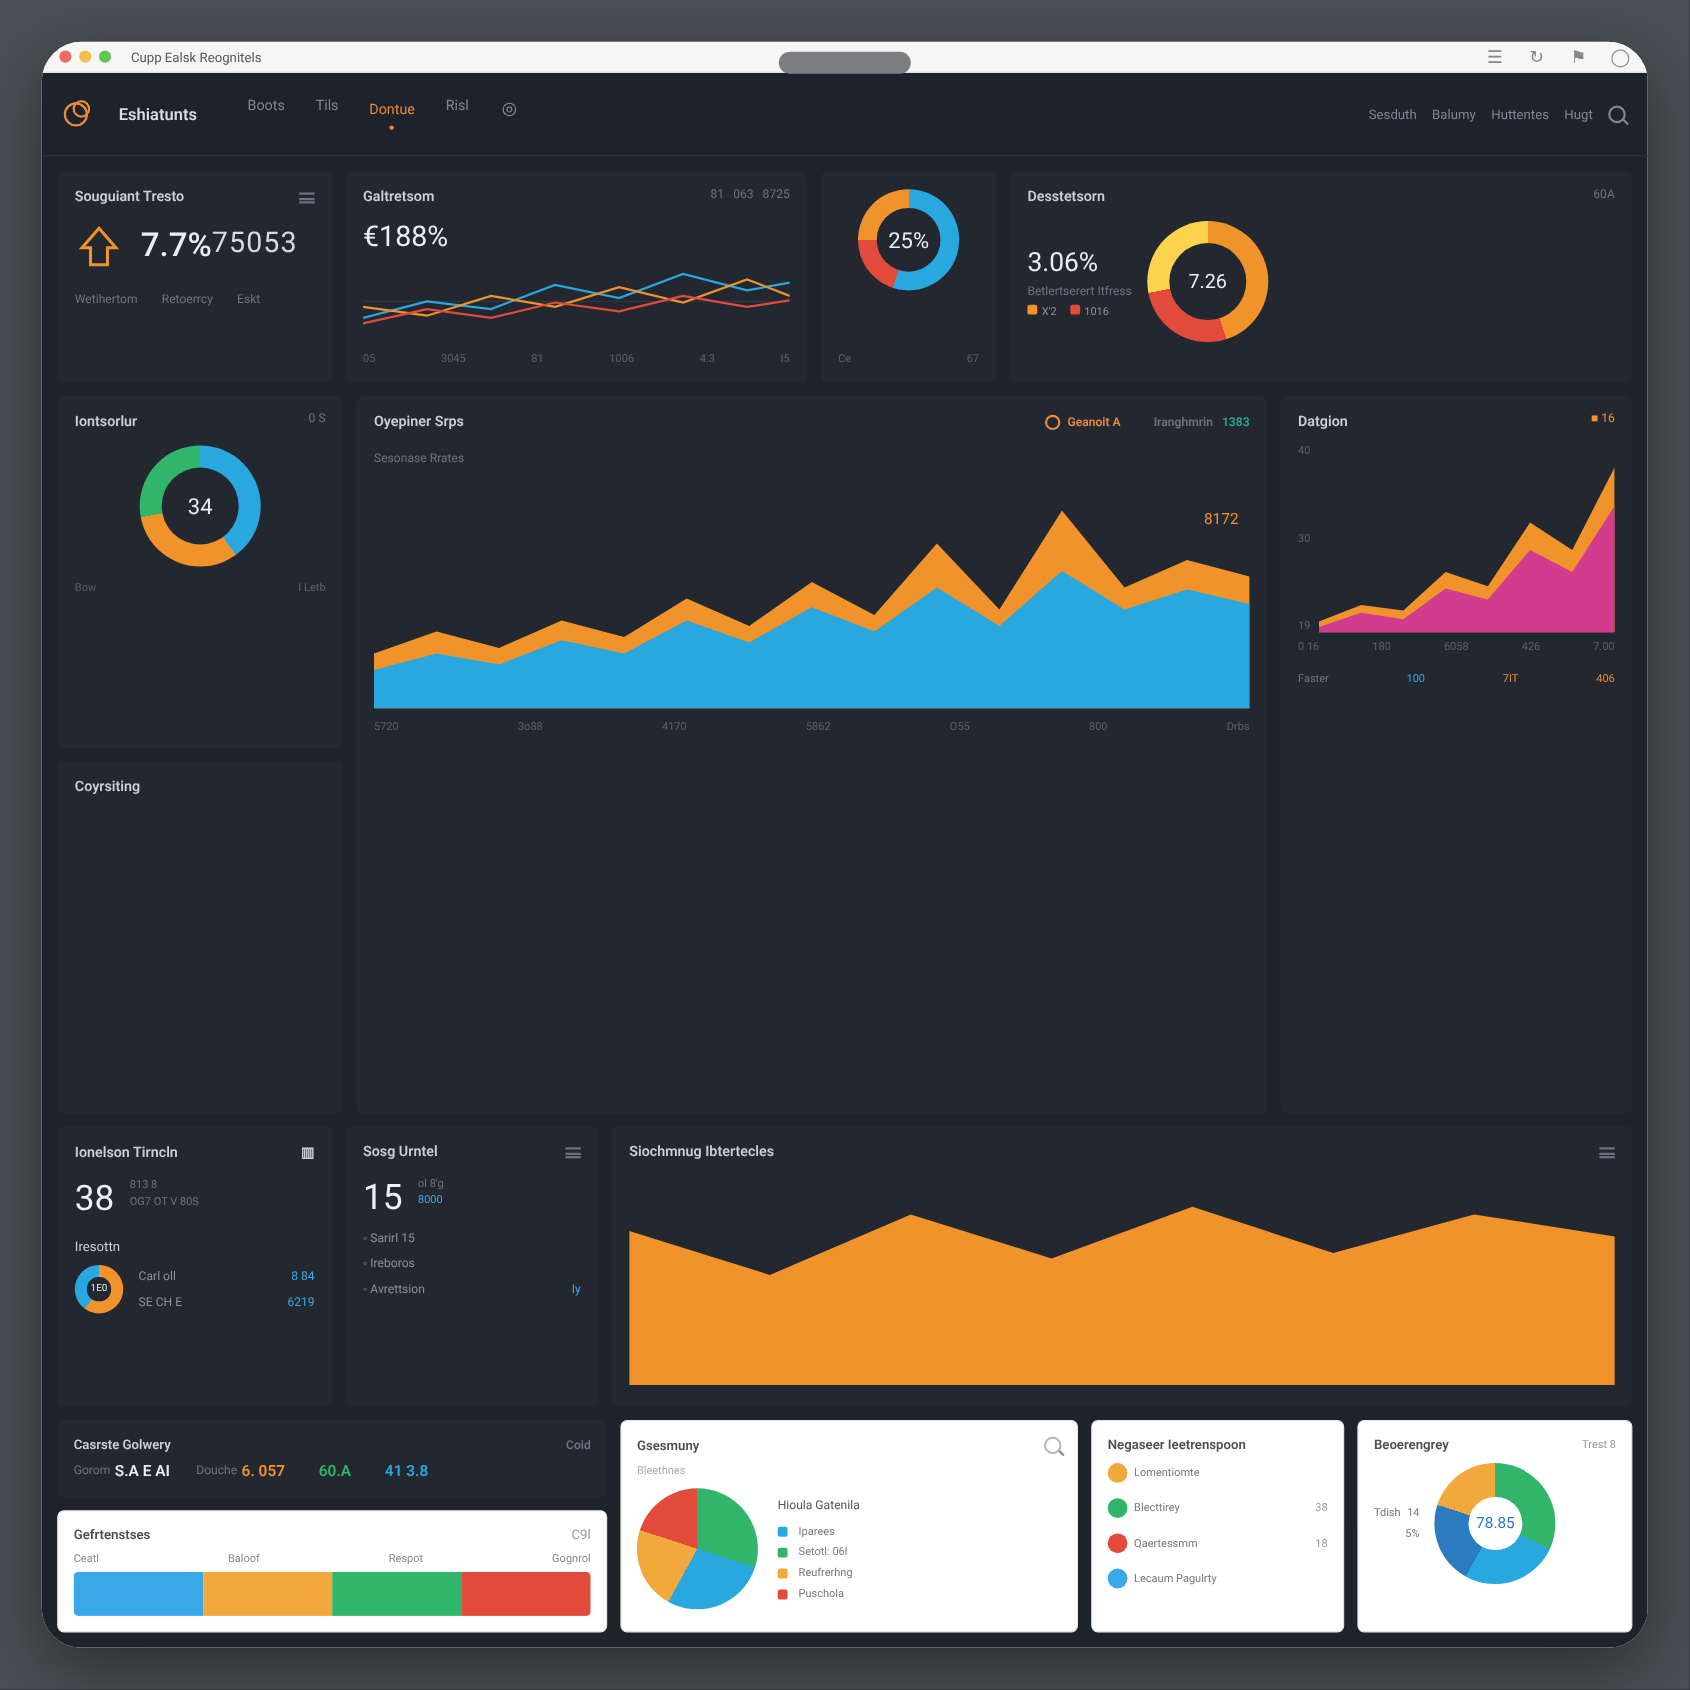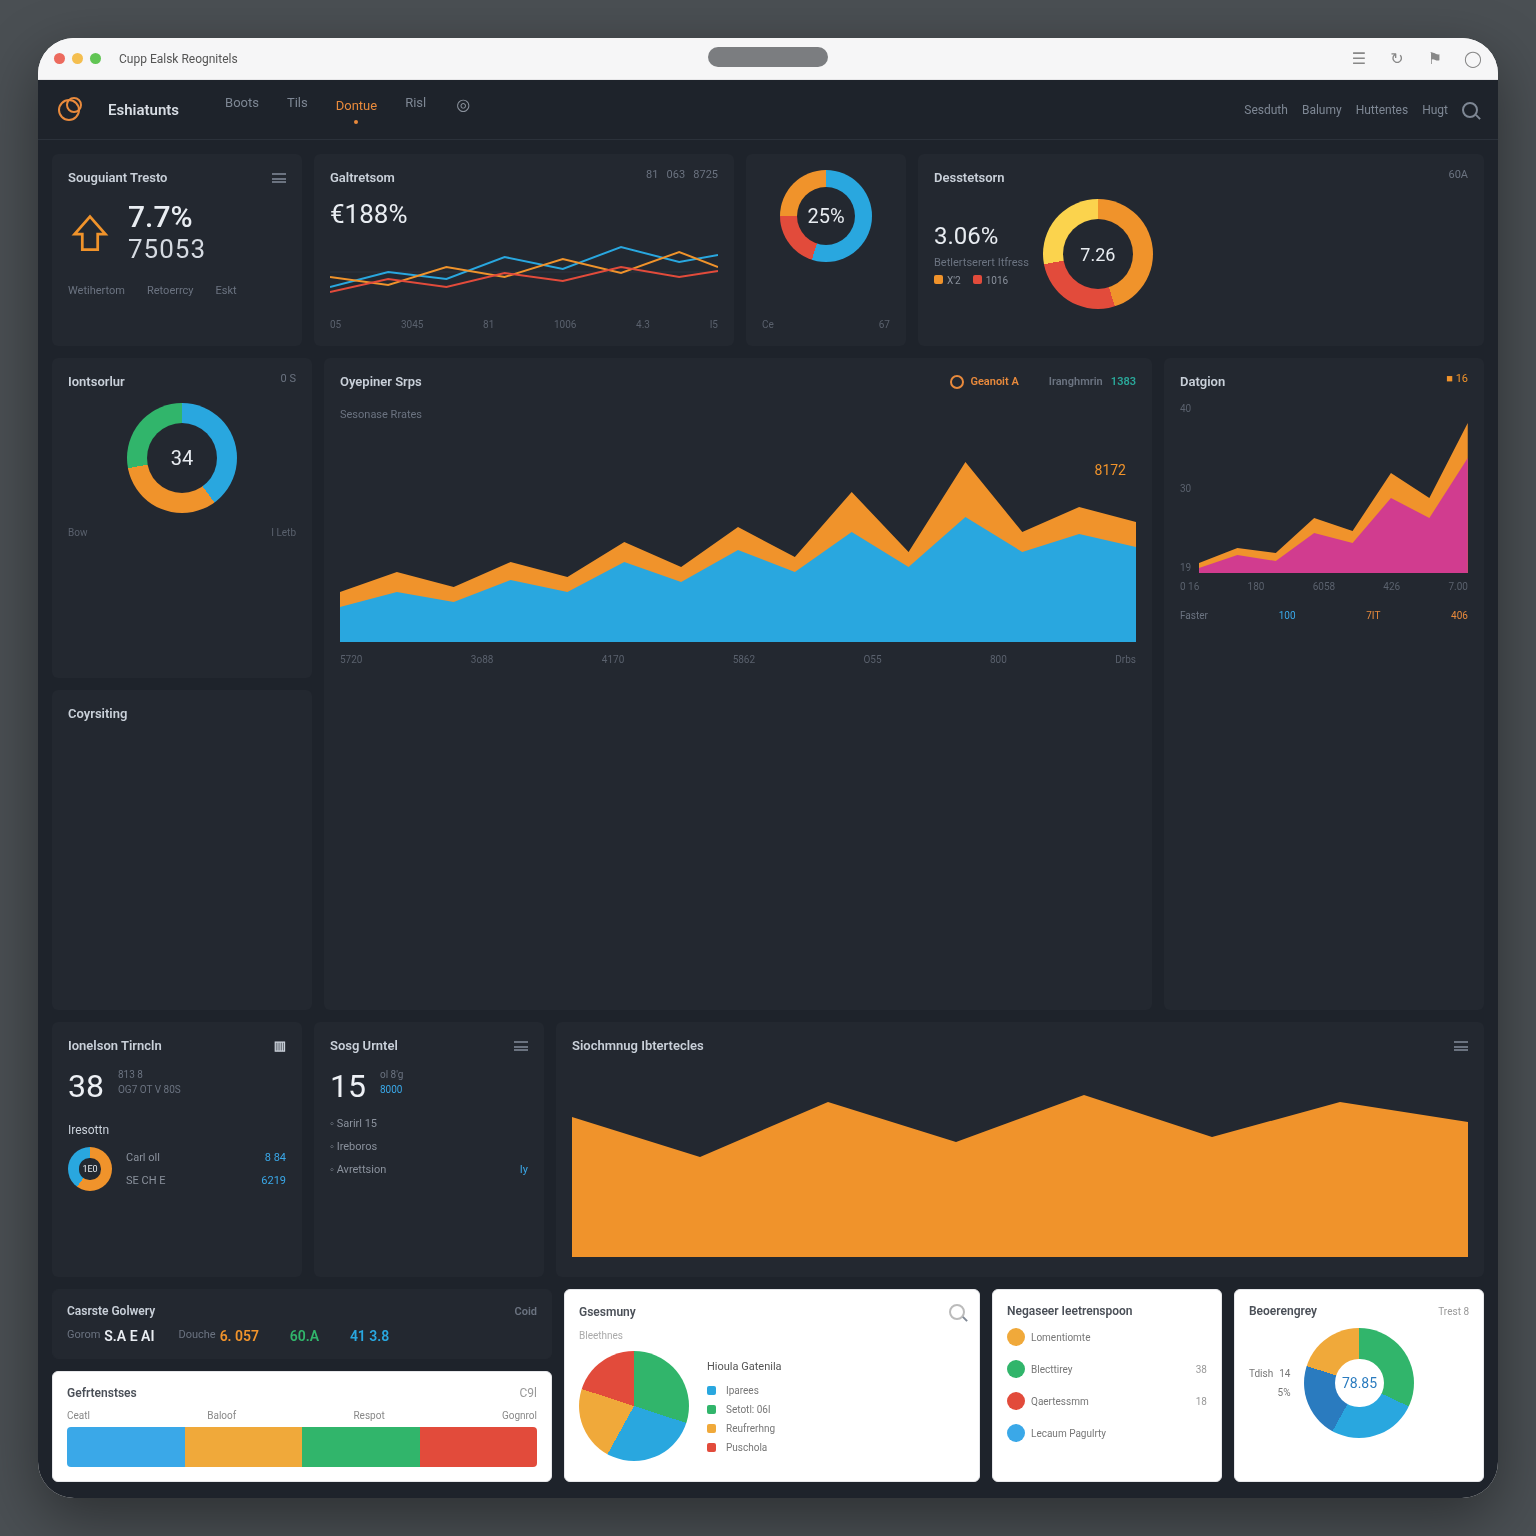"Eshiatunts" .topbar { height: 60px -> 76px }
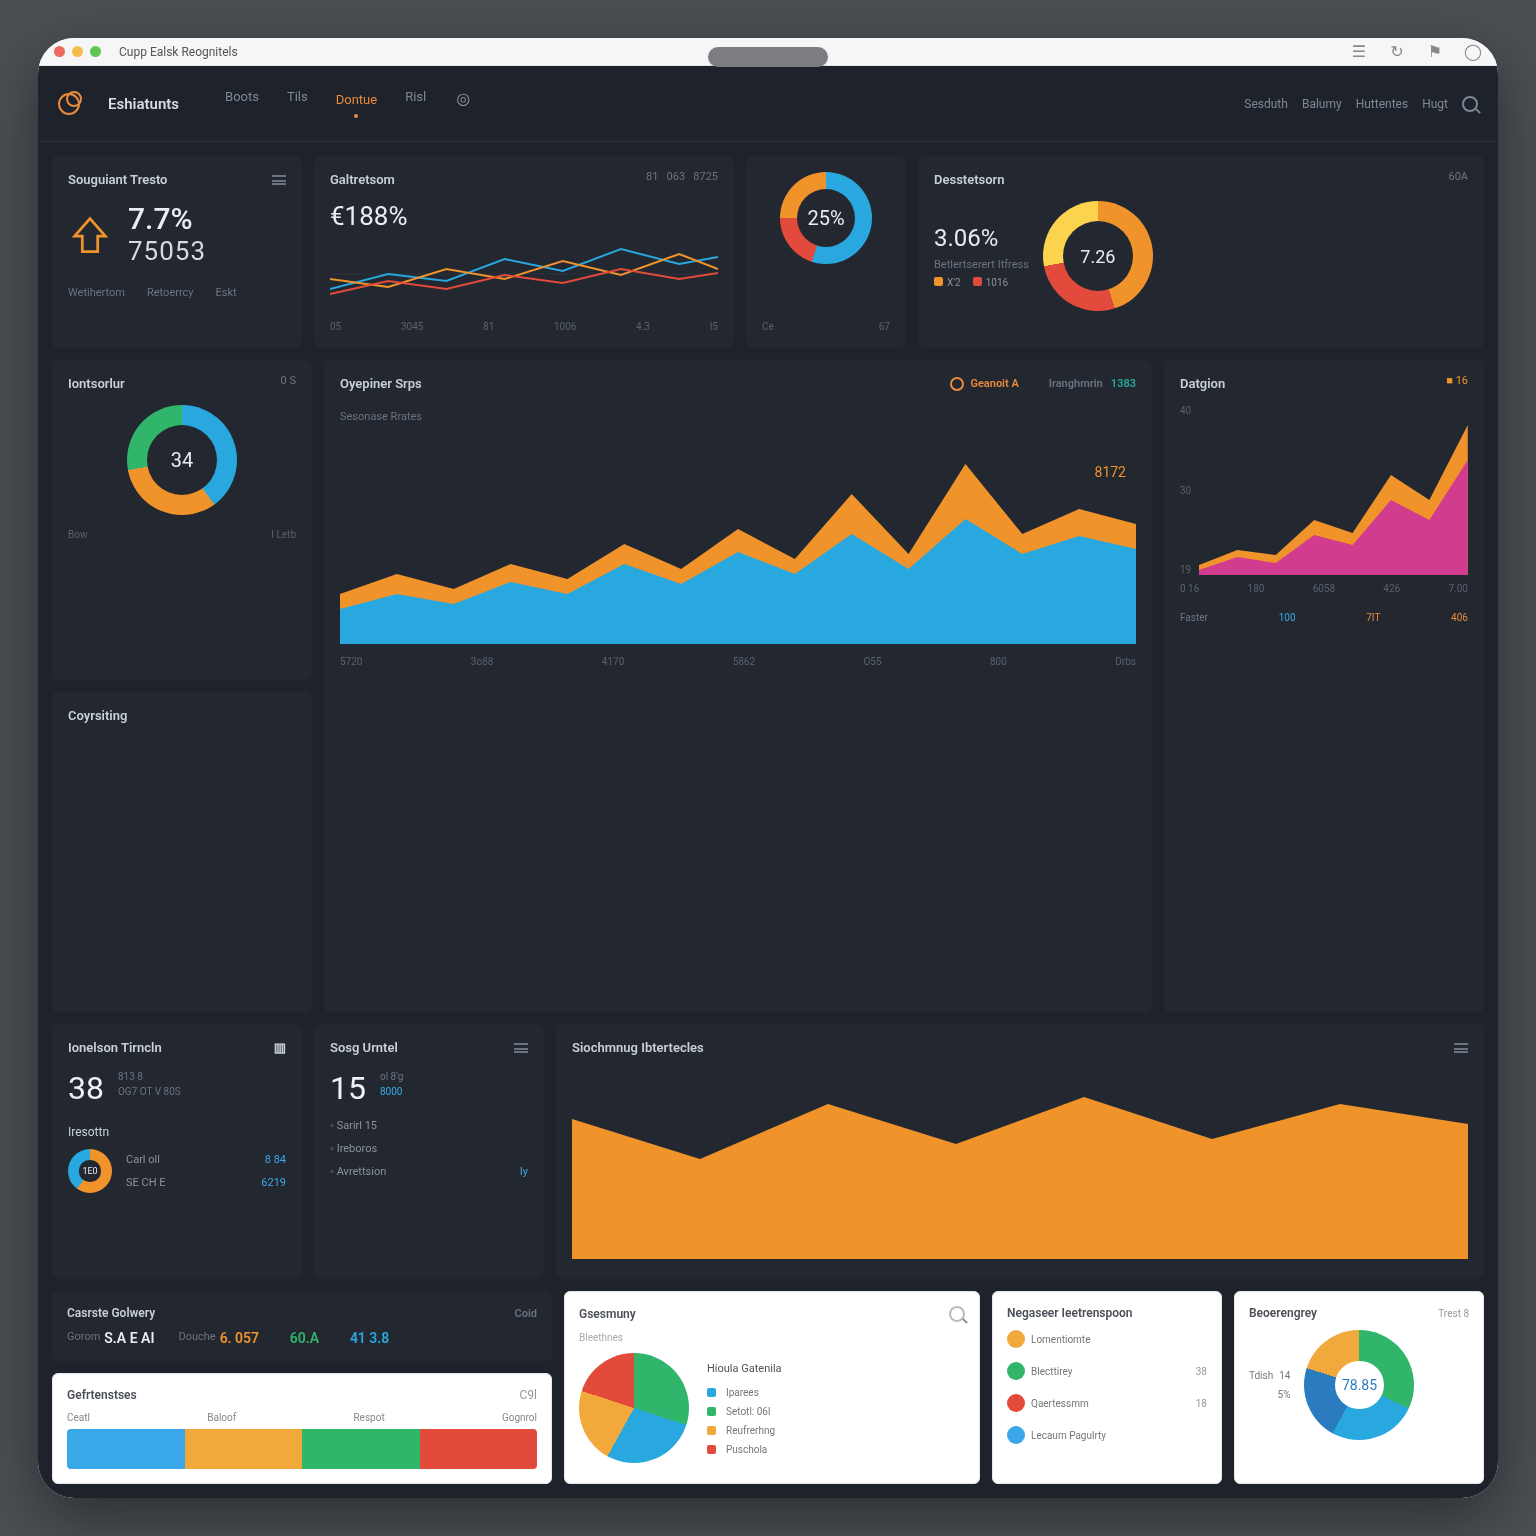"7.7%" .kpi-big .vals { flex-direction: column -> row }
